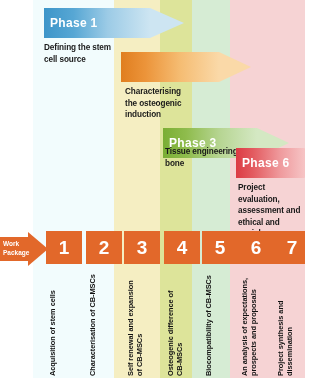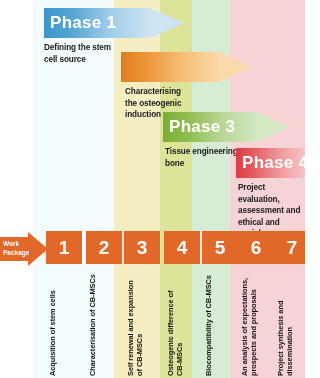"Phase 1" .phase .plabel { font-size: 17px -> 12px }
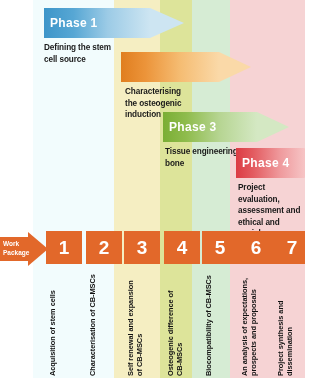"Phase 3" #phase3 { top: 112px -> 128px }
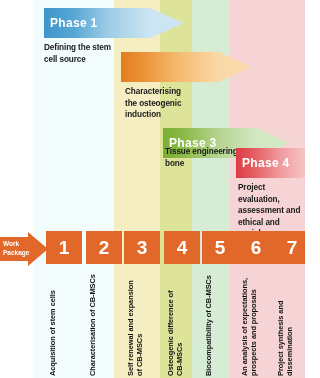"Phase 4" div.plabel { text: 4 -> 6 }
